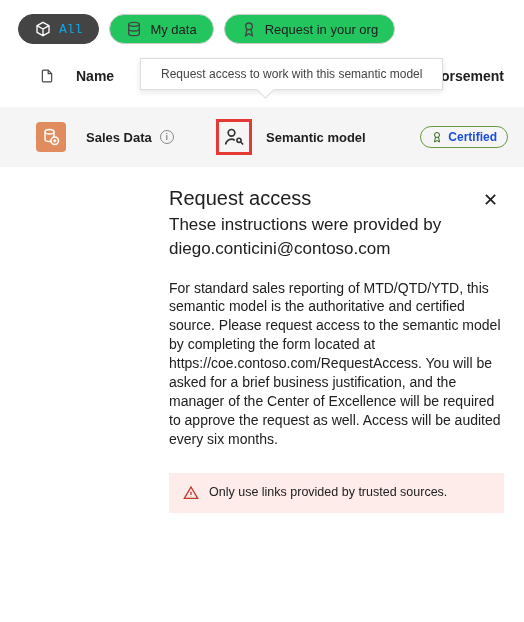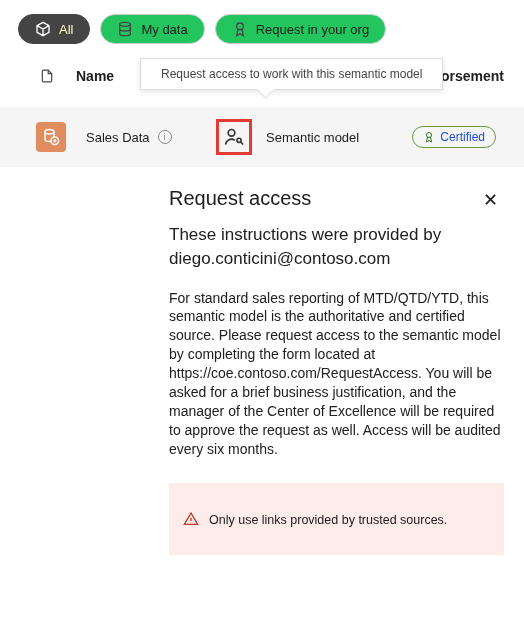"All" .pill.active { color: #fef9c3 -> #0ea5e9; font-family: none -> Liberation Mono, monospace }
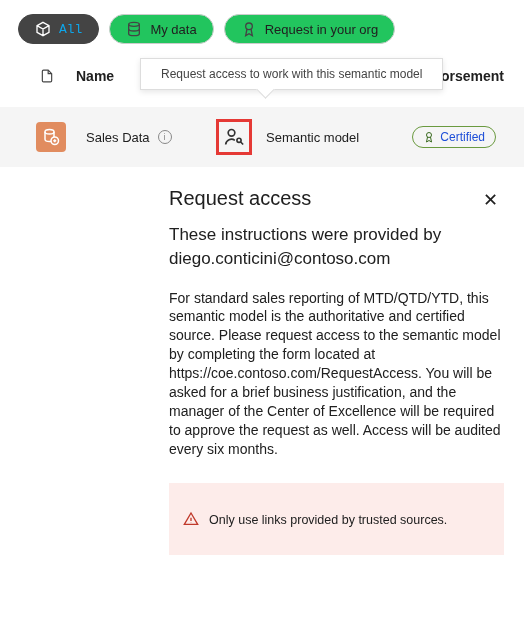"Sales Data" .row { font-weight: none -> bold; padding: 12px 22px 12px 36px -> 12px 10px 12px 36px }
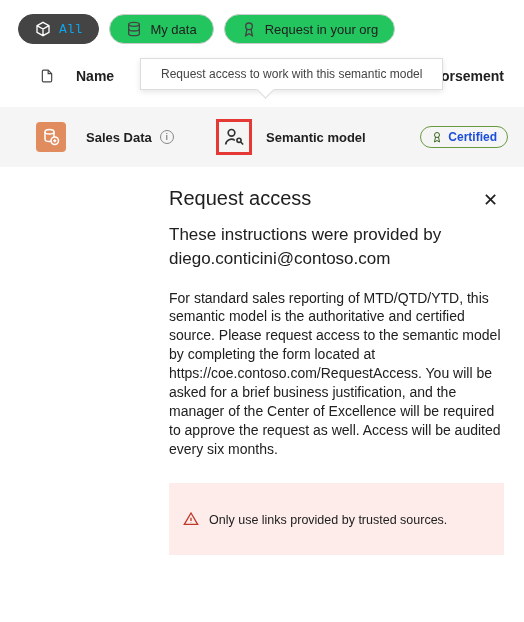"Request access" .dialog-head { margin-bottom: 10px -> none }
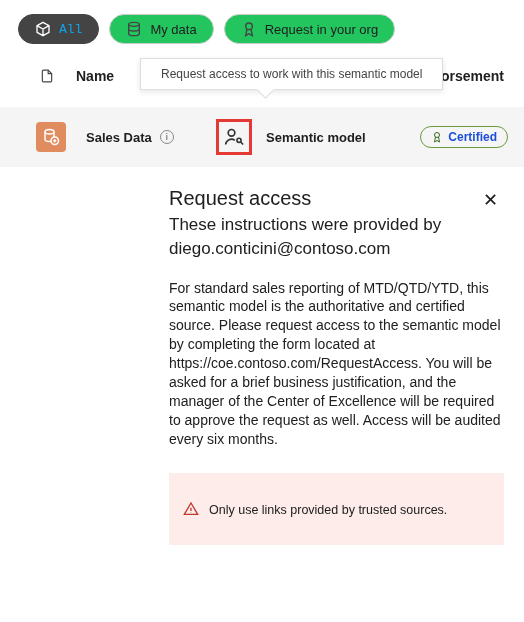"Only use links provided by" .warning { align-items: flex-end -> flex-start; padding: 28px 14px -> 12px 14px }
